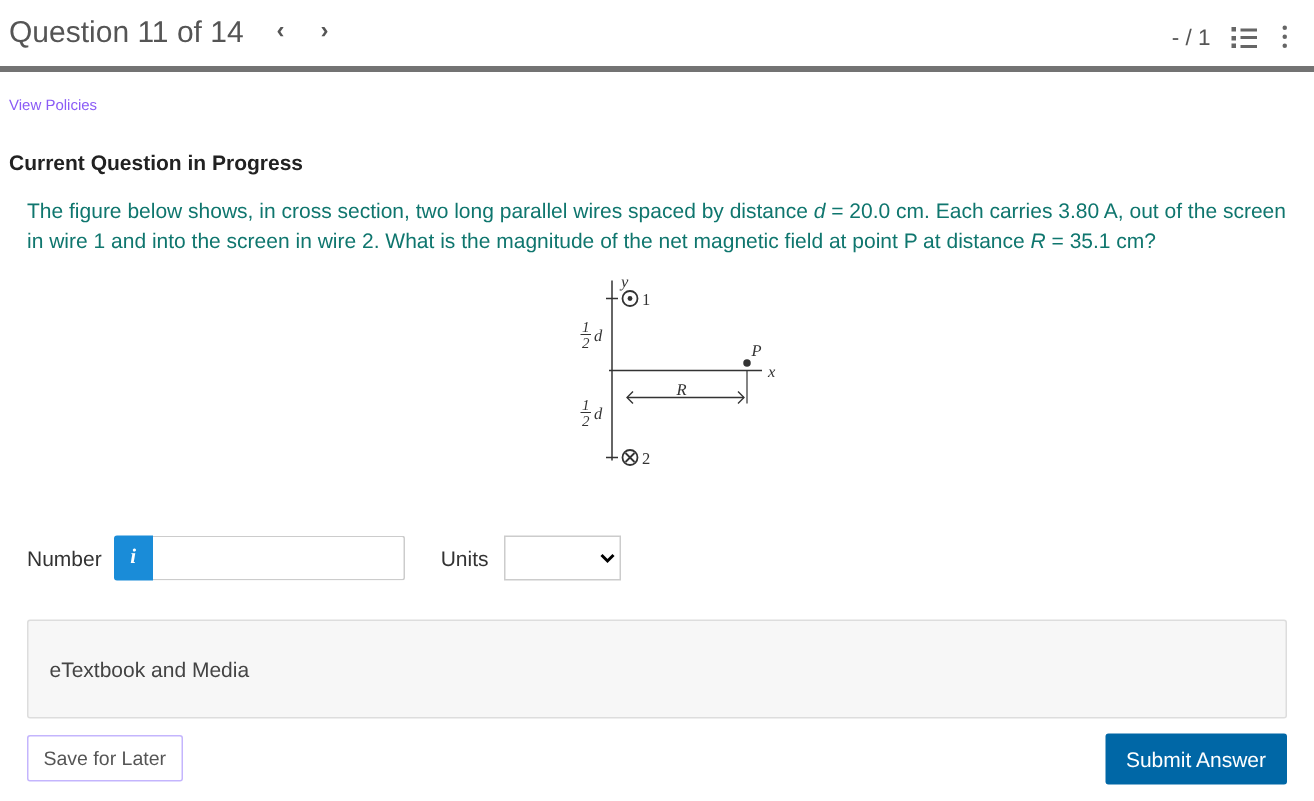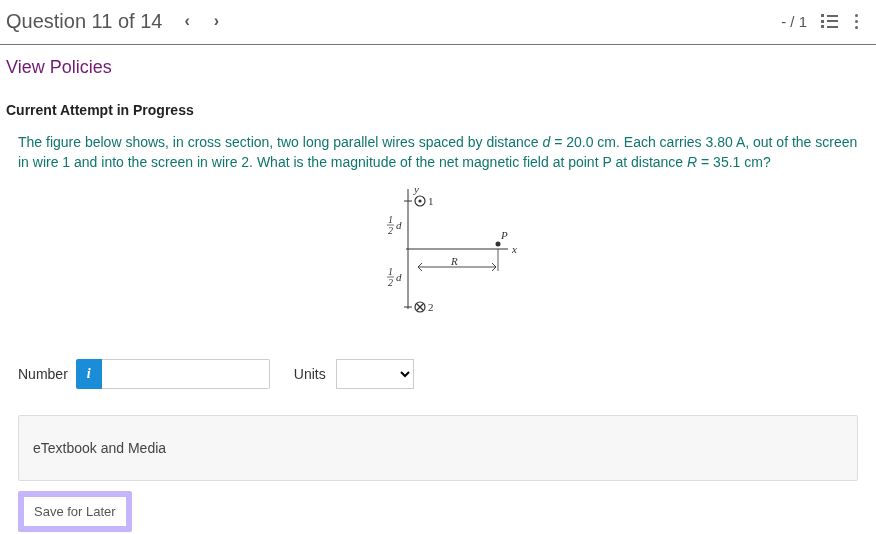"Question 11 of 14" .header { align-items: center -> flex-end; border-bottom: 1px solid #737373 -> 4px solid #737373 }
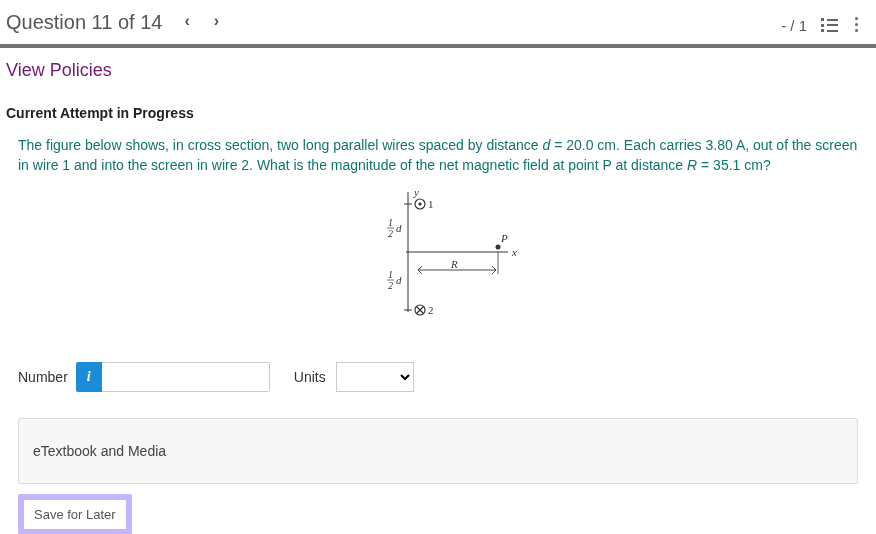"View Policies" .policies a { color: #701a75 -> #8b5cf6; font-size: 18px -> 10px }
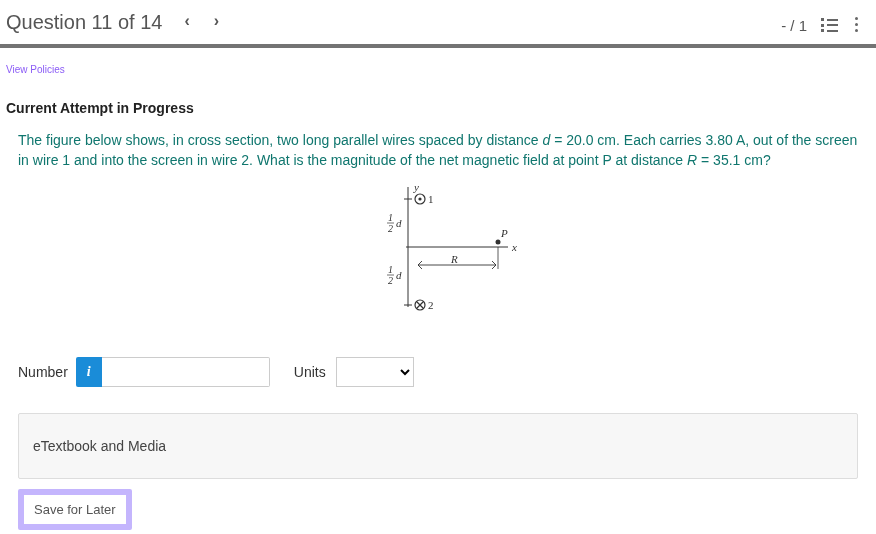"Current Attempt in Progress" div.attempt-header { text: Attempt -> Question }
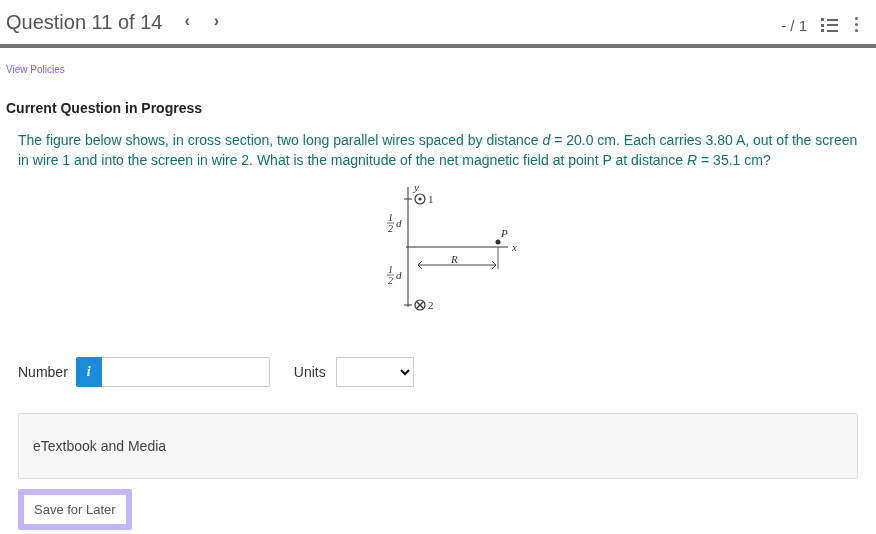"Save for Later" .save-btn { border: 6px solid #c4b5fd -> 1px solid #c4b5fd }
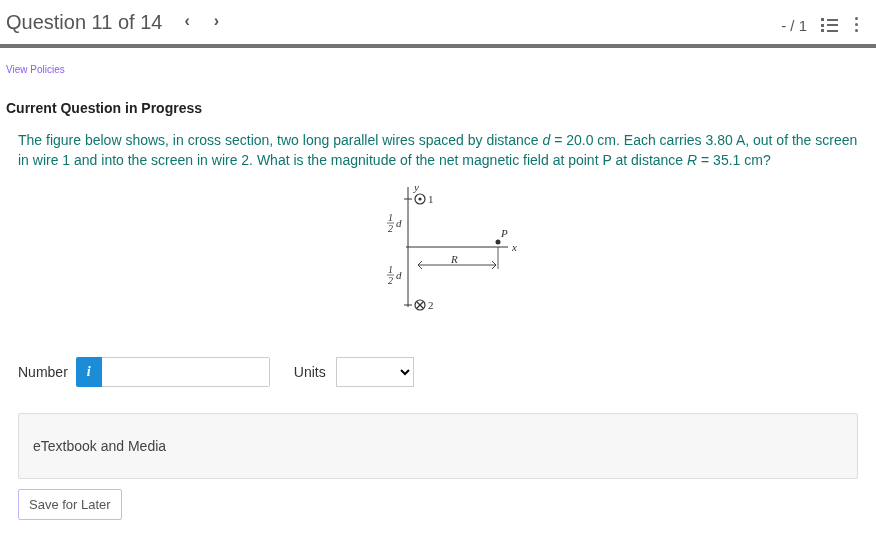"Submit Answer" button.submit-btn { html: none -> <button>Submit Answer</button> }
